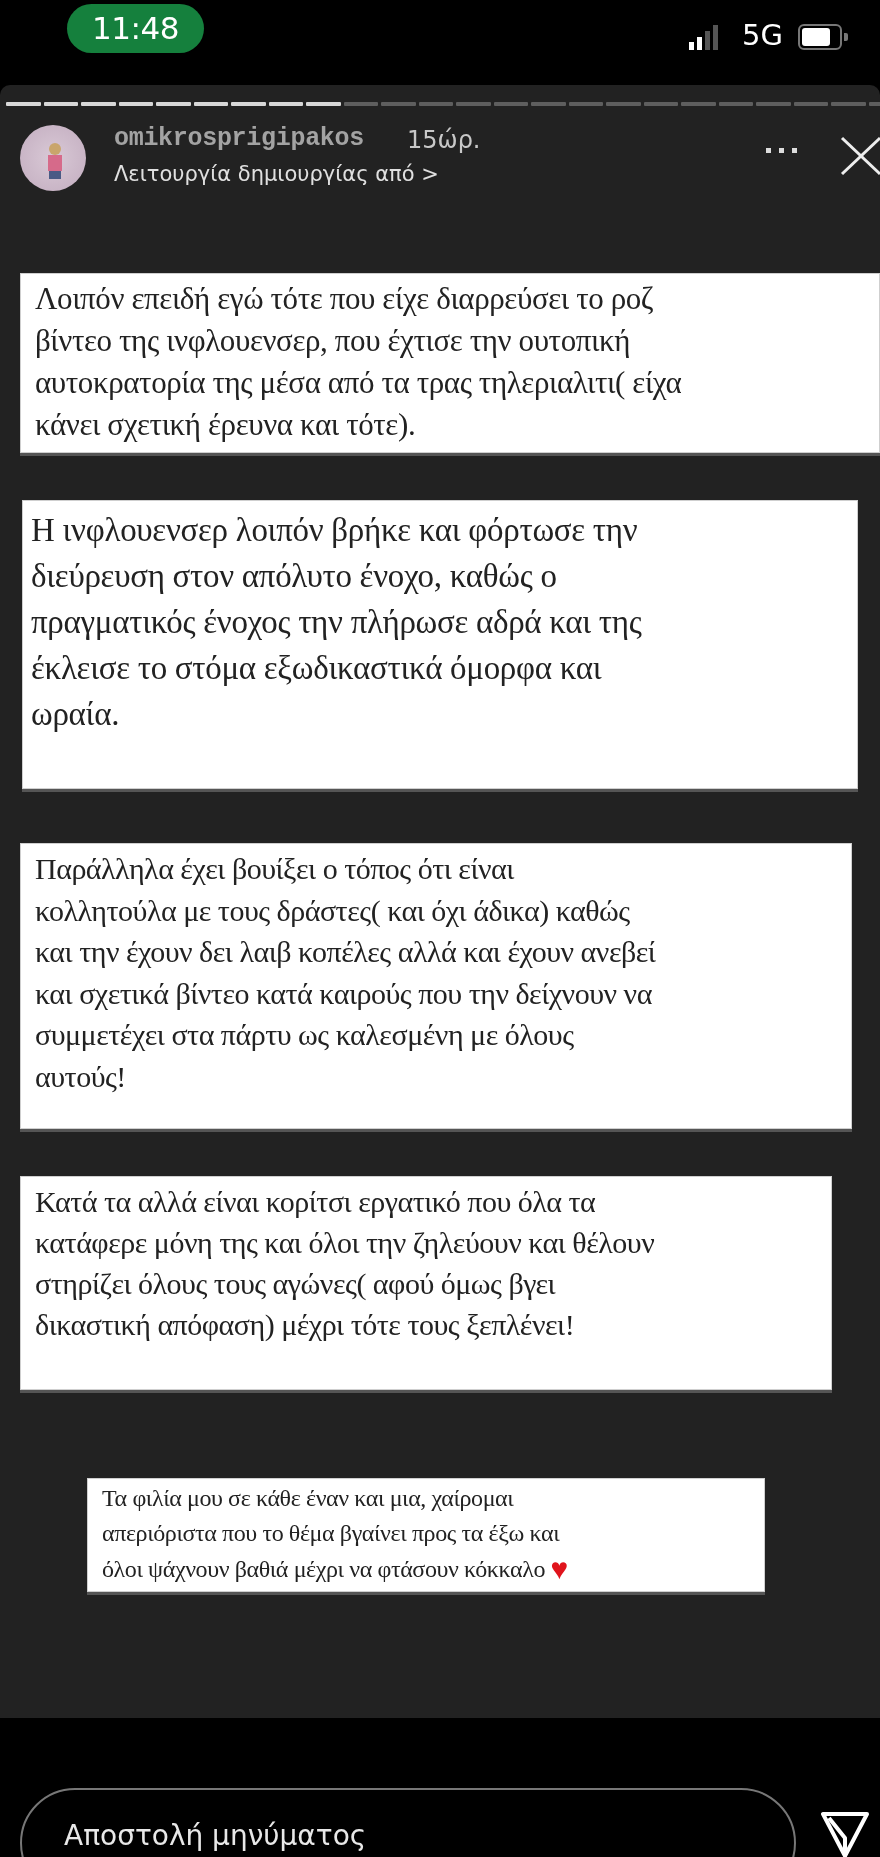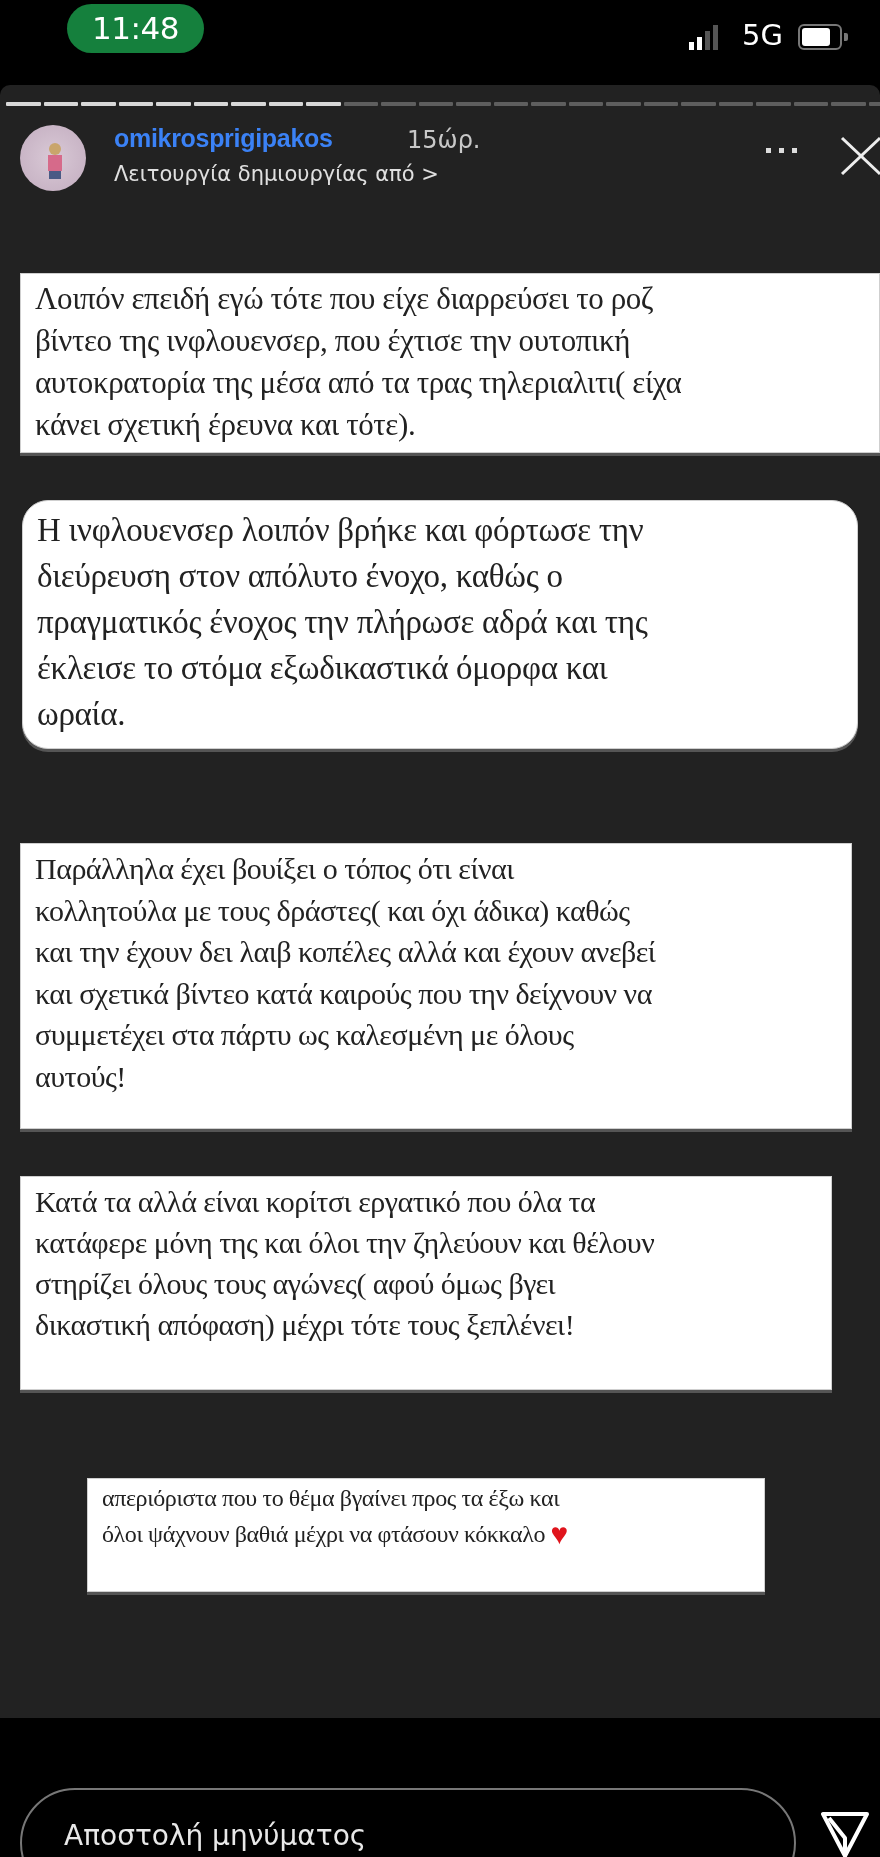"omikrosprigipakos" .username { color: #3b82f6 -> #a3a3a3; font-family: Liberation Sans, sans-serif -> Liberation Mono, monospace }
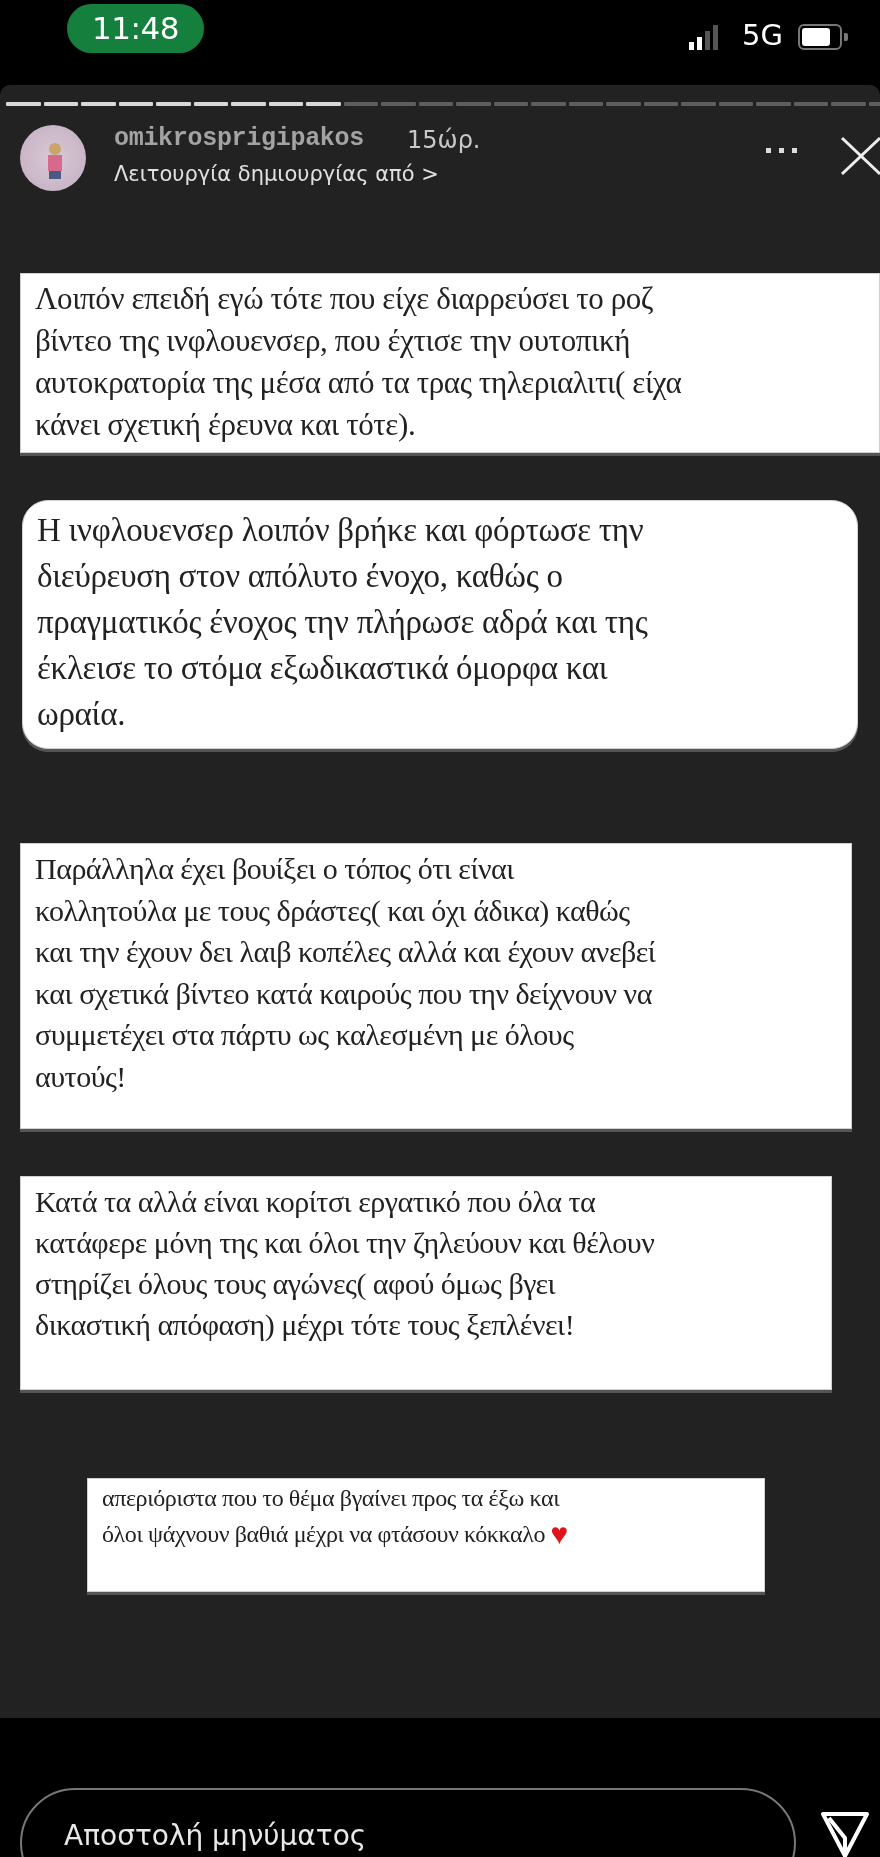"Η ινφλουενσερ λοιπόν βρήκε και" #box2 { border-radius: 26px -> none; height: 249px -> 289px; padding: 6px 14px -> 6px 8px }
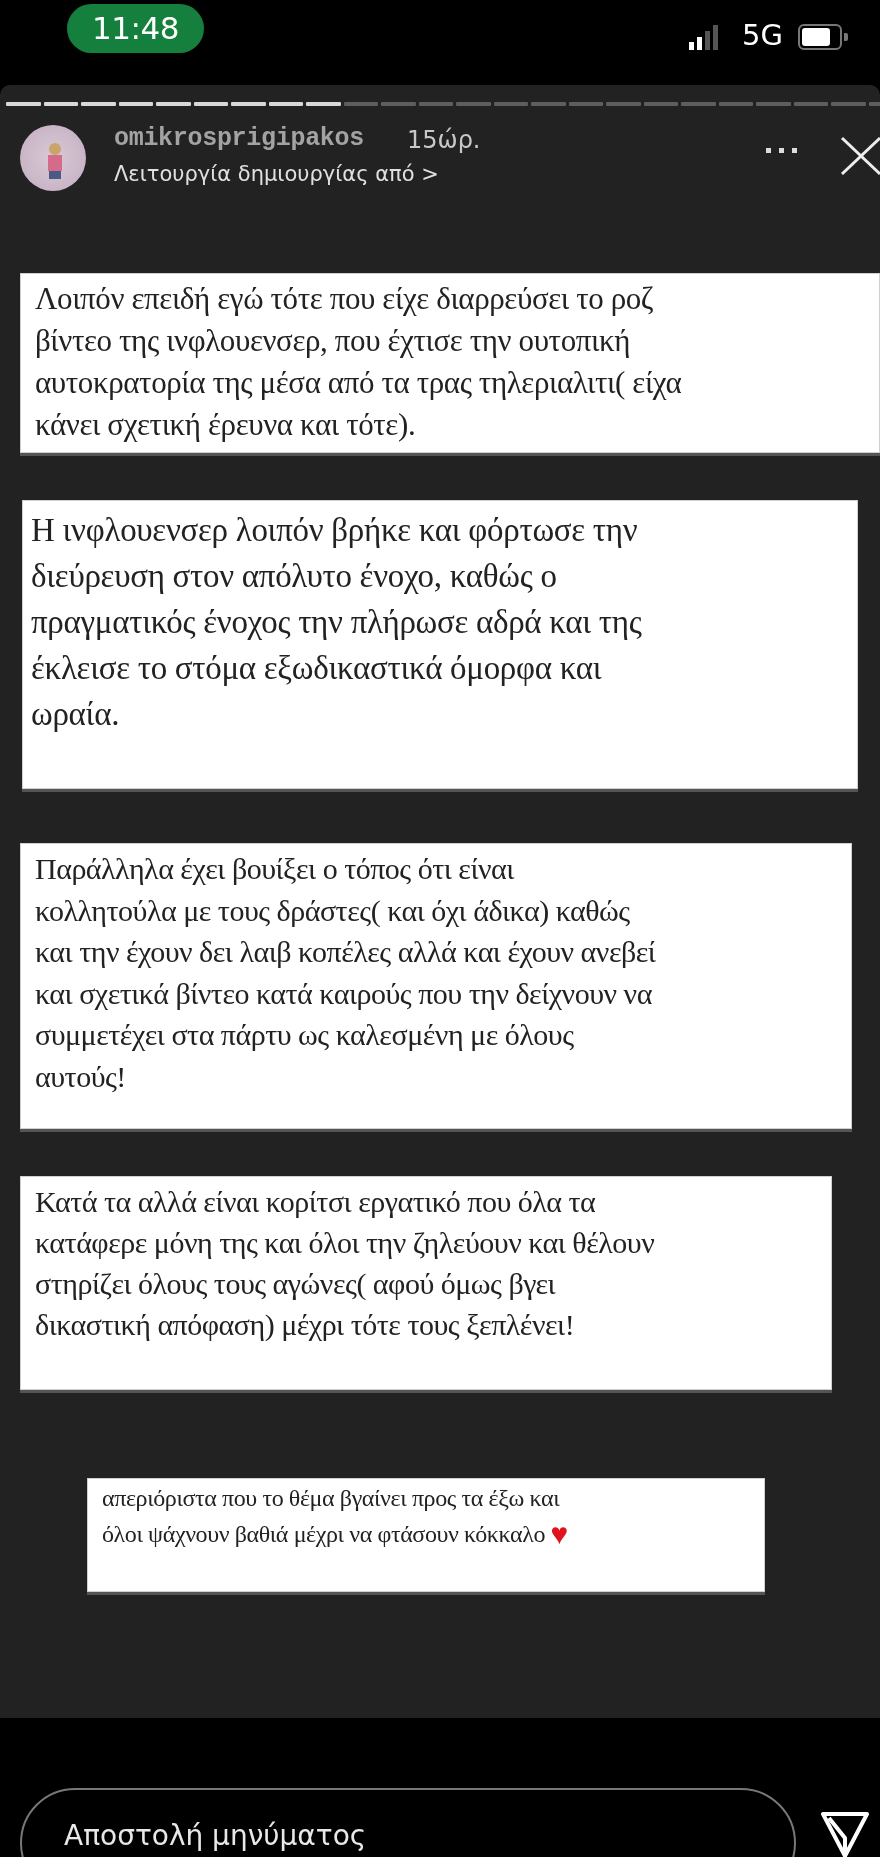"Τα φιλία μου σε κάθε" p { html: none -> <p>Τα φιλία μου σε κάθε έναν και μια, χαίρομαι</p> }
